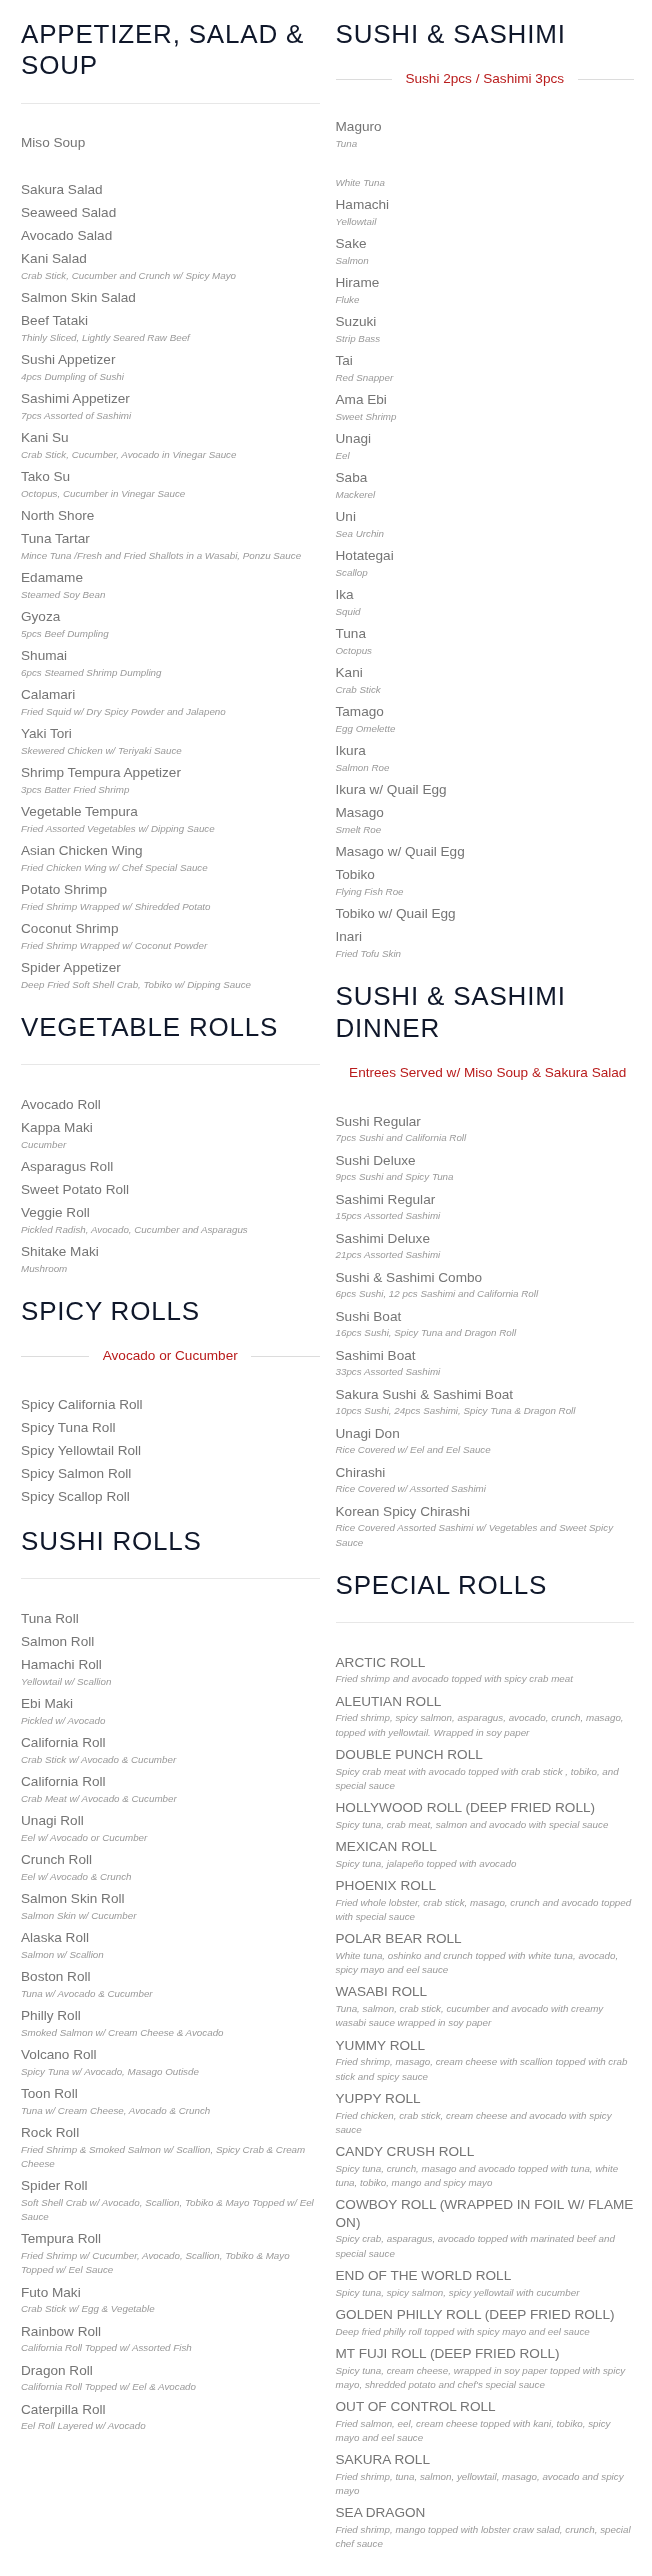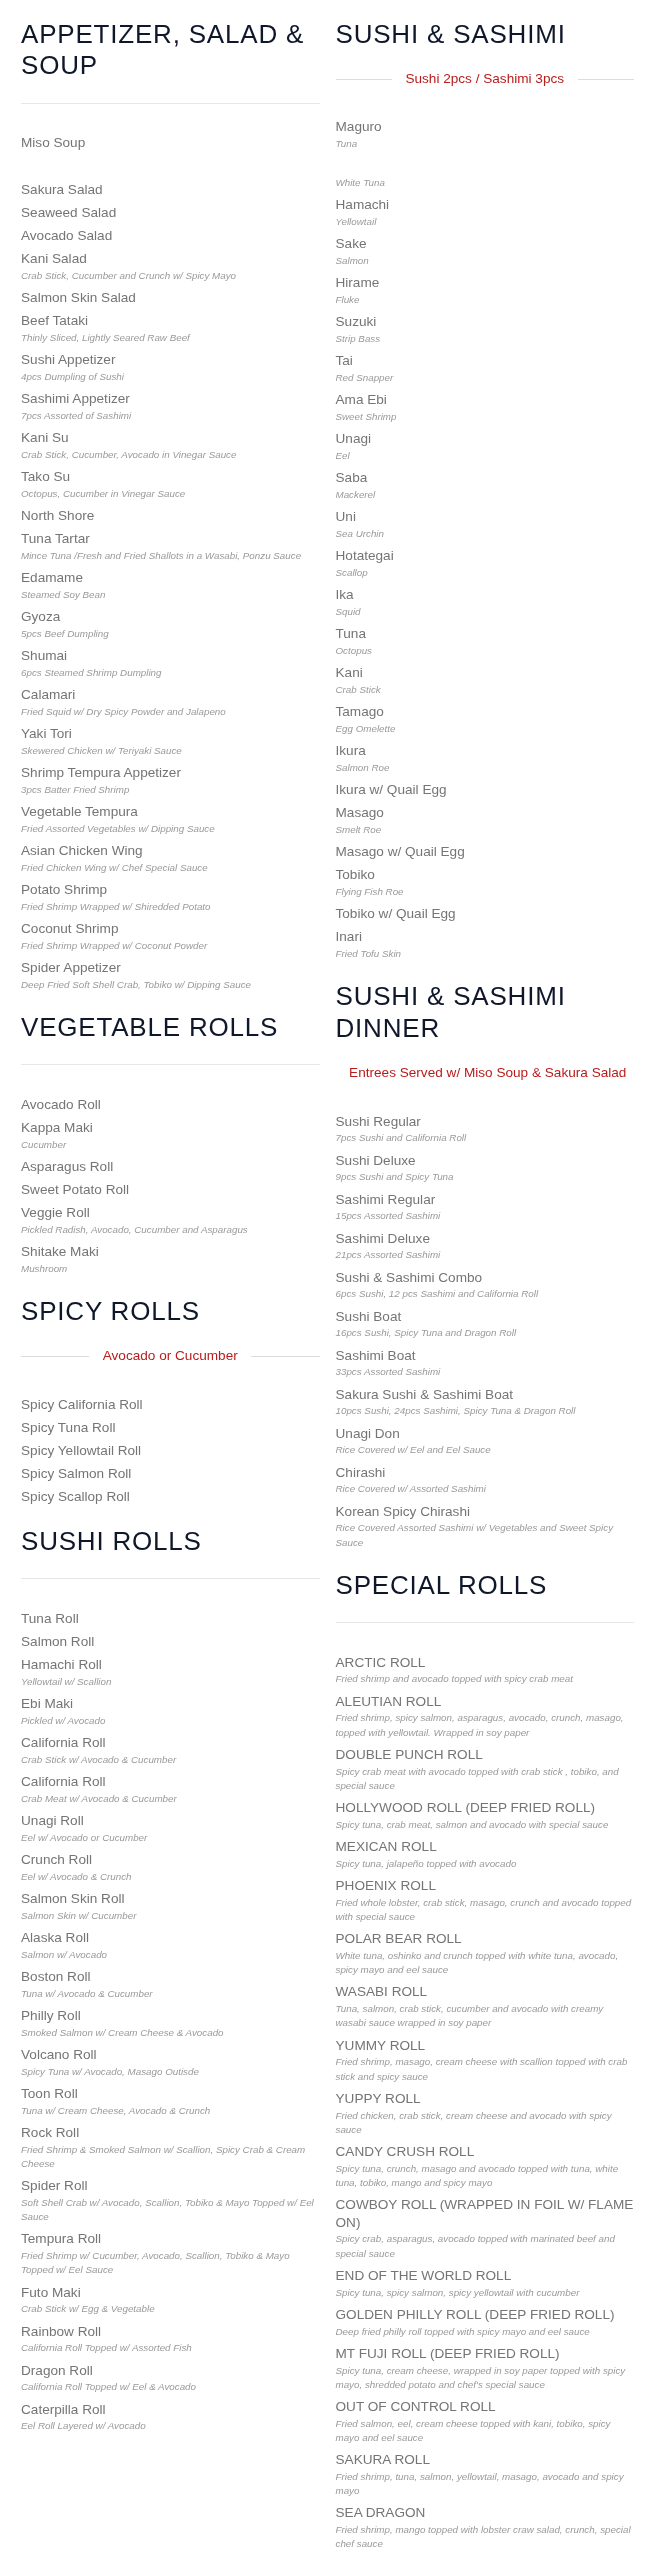"Salmon w/ Avocado" div.item-desc { text: Avocado -> Scallion }
